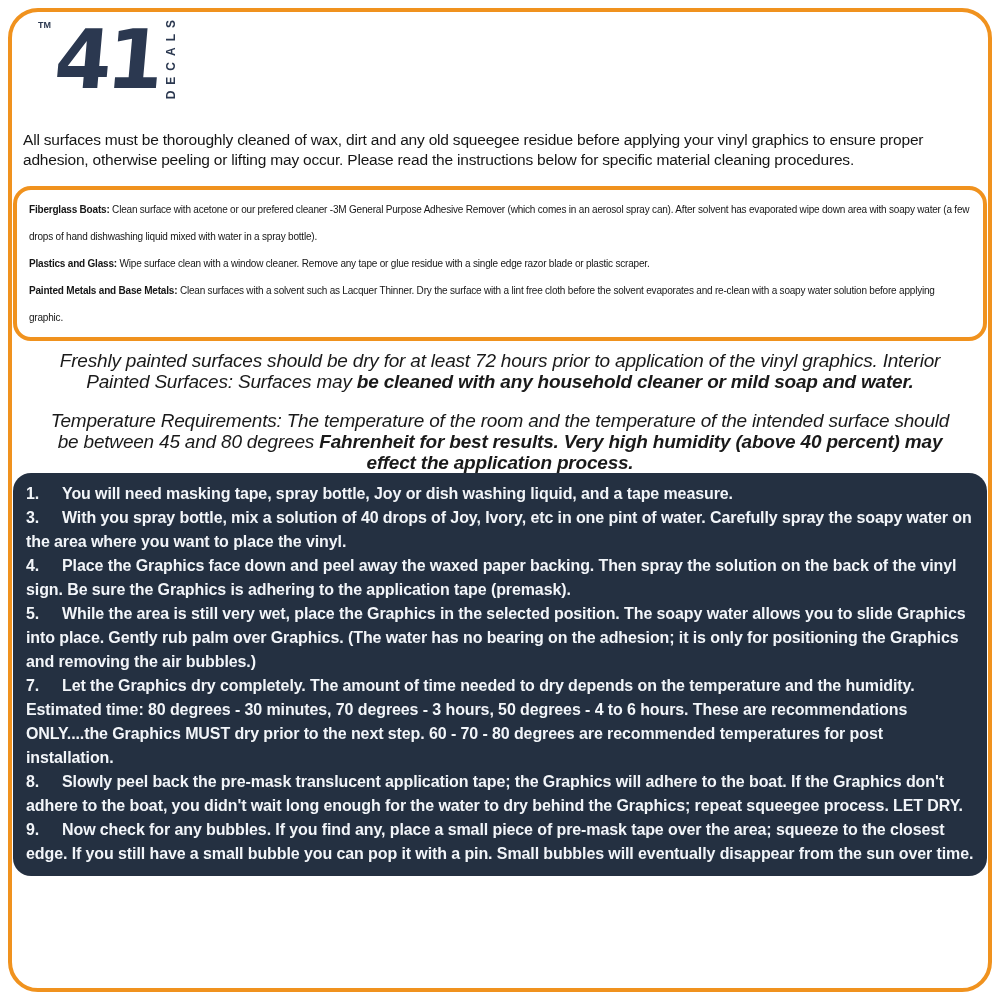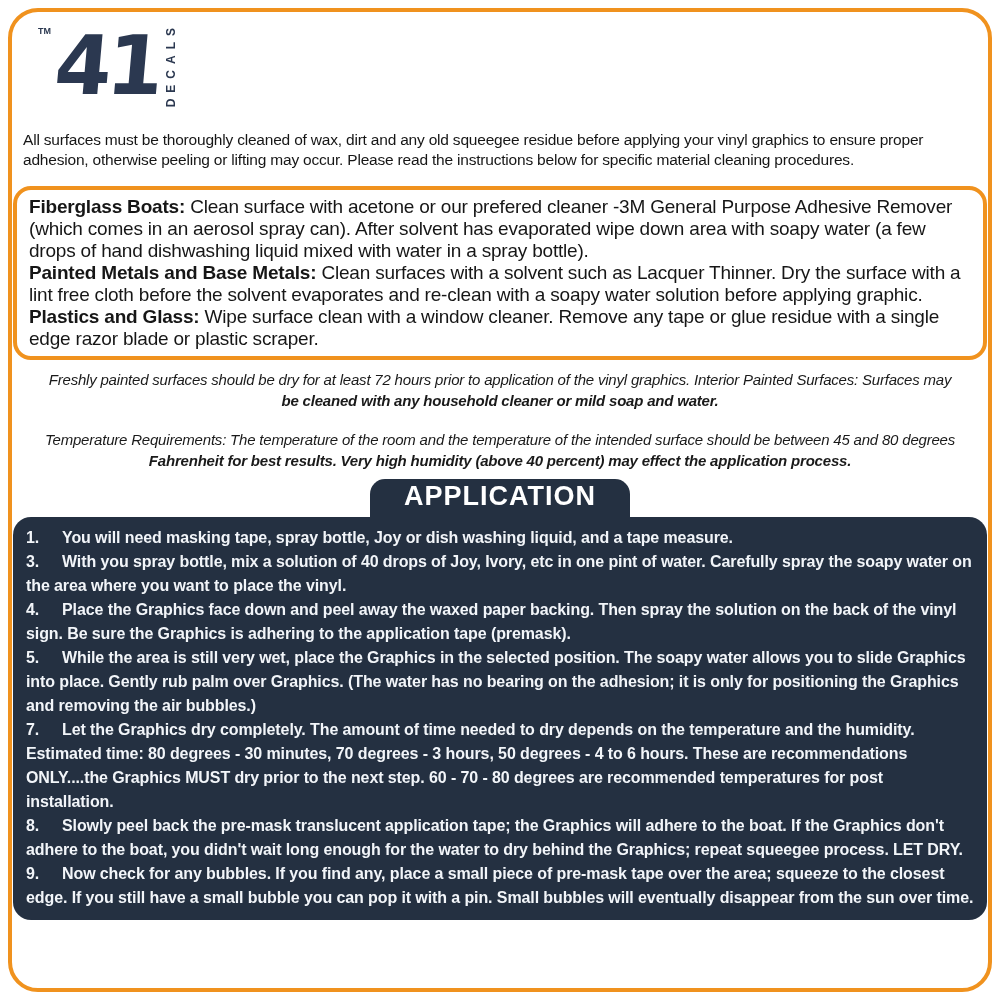"TM" .logo { align-items: center -> flex-start; top: 8px -> 2px }
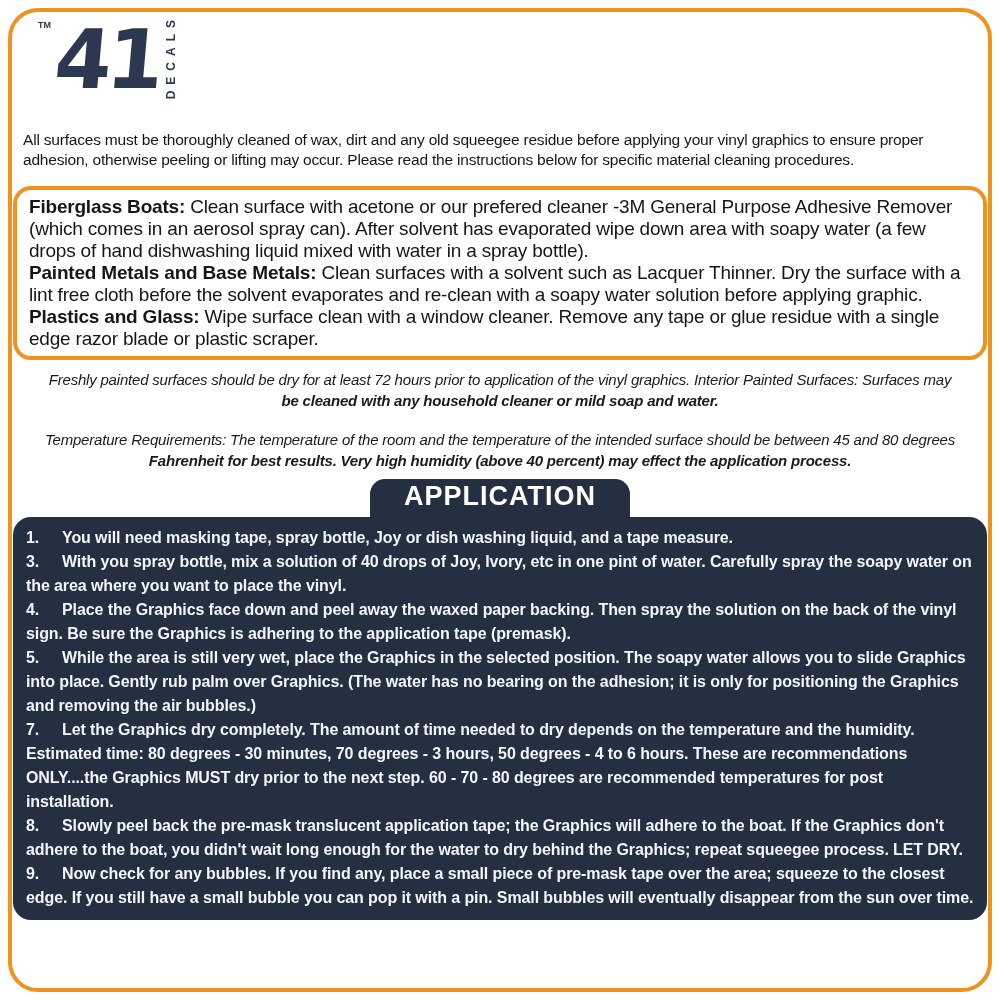"Fiberglass Boats: Clean surface with" .materials { font-size: 19px -> 10px; line-height: 22px -> 27px }
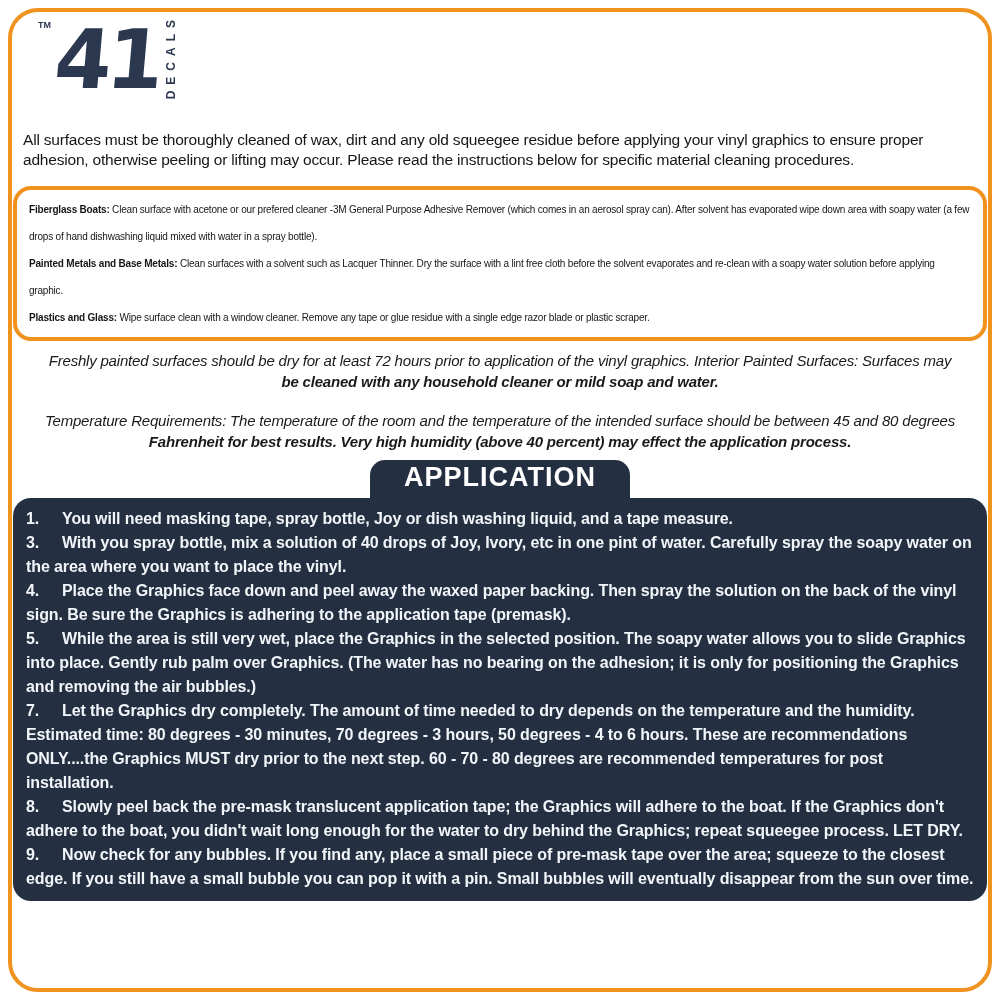"Painted Metals and Base Metals:" p { order: before "Plastics and Glass: Wipe surface" -> after "Plastics and Glass: Wipe surface" }
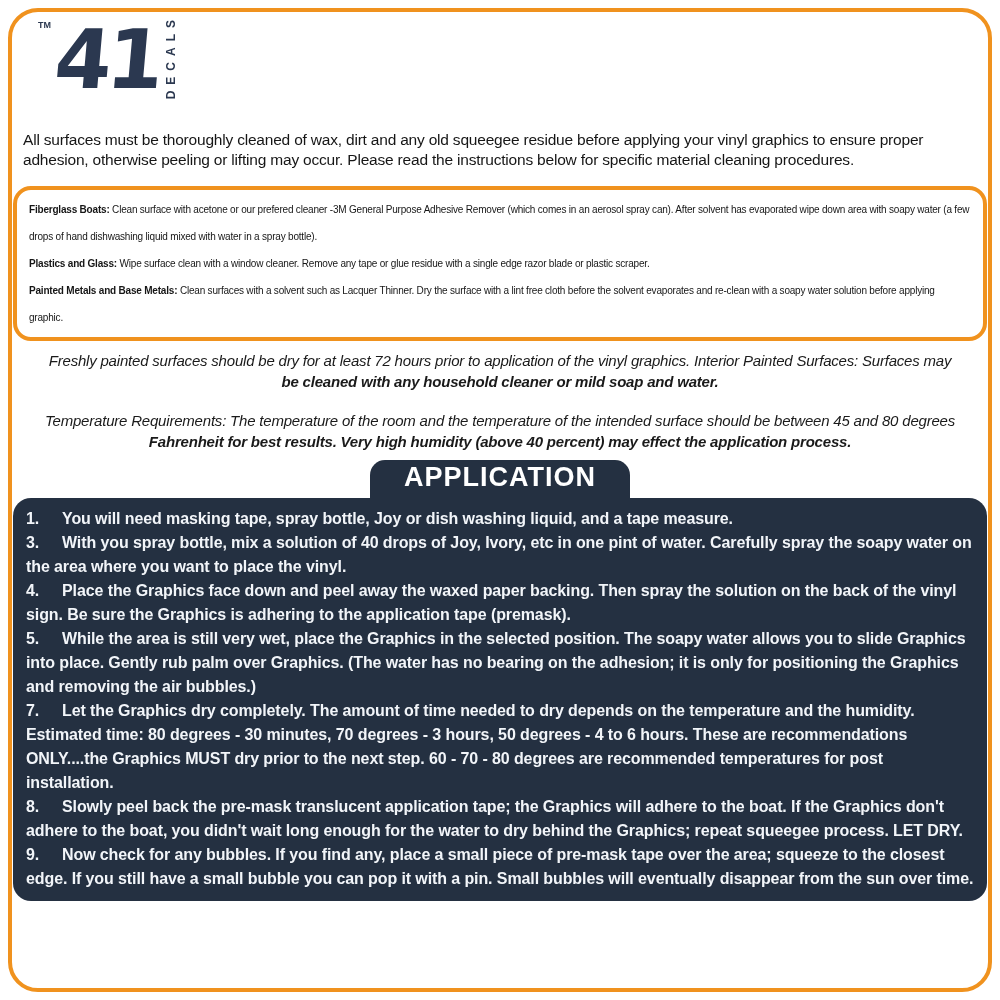"Freshly painted surfaces should be" .note { font-size: 15px -> 19px }
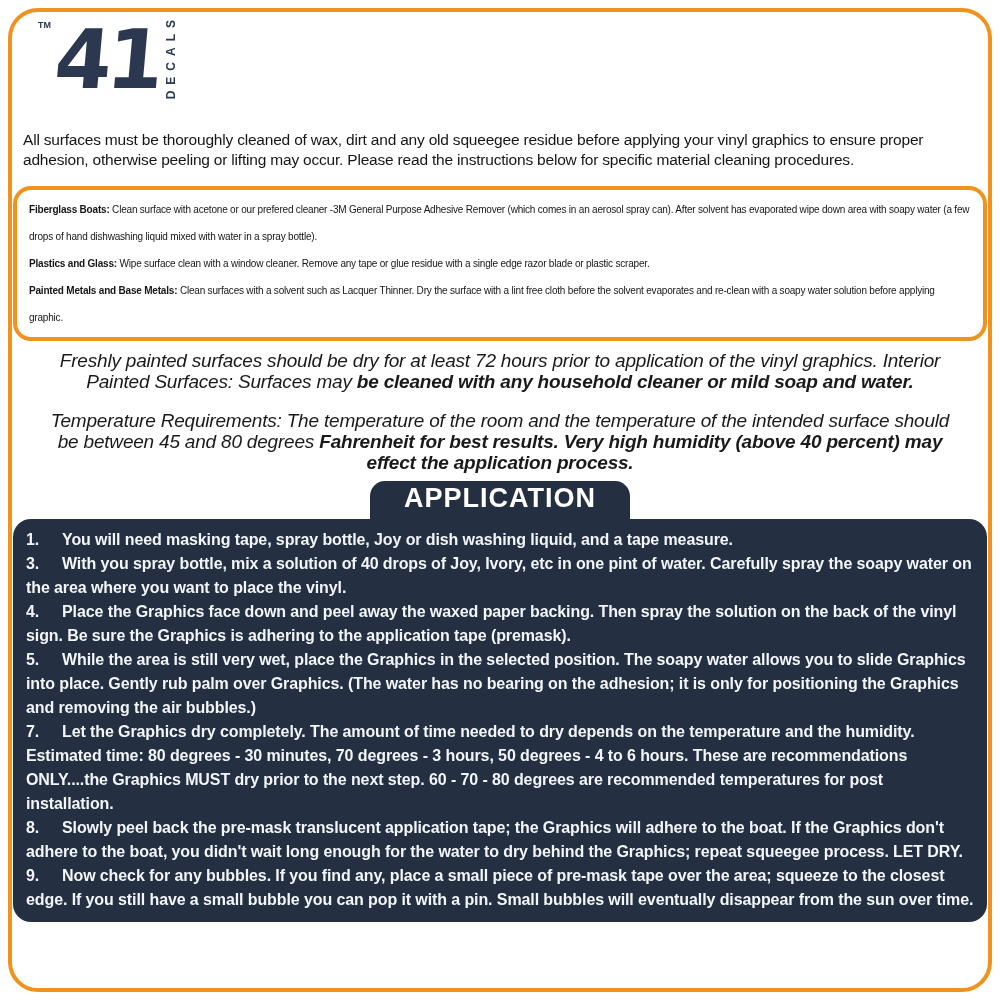"APPLICATION" div.banner-app { html: <div>APPLICATION</div> -> none }
